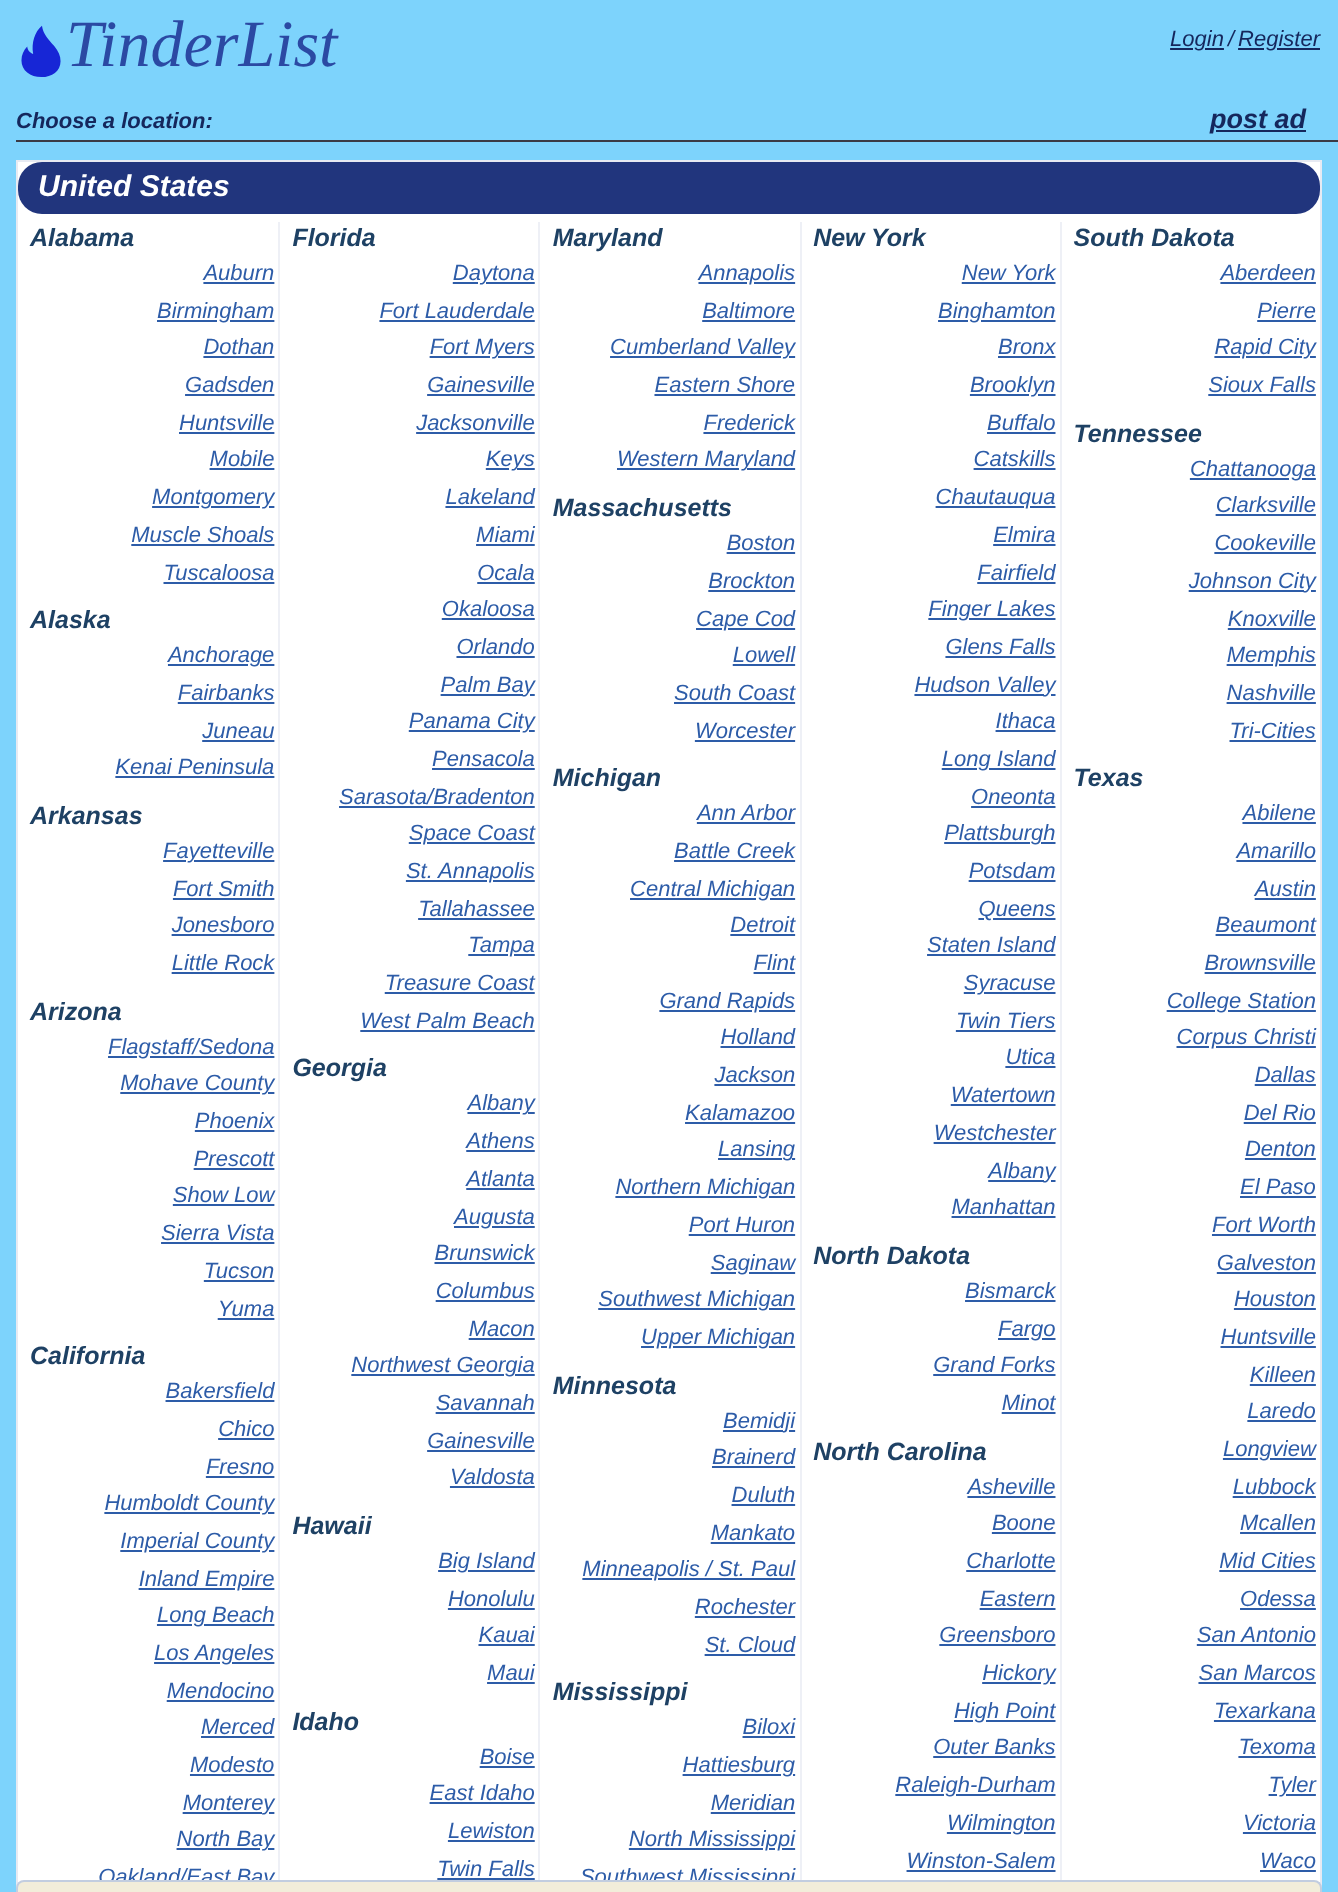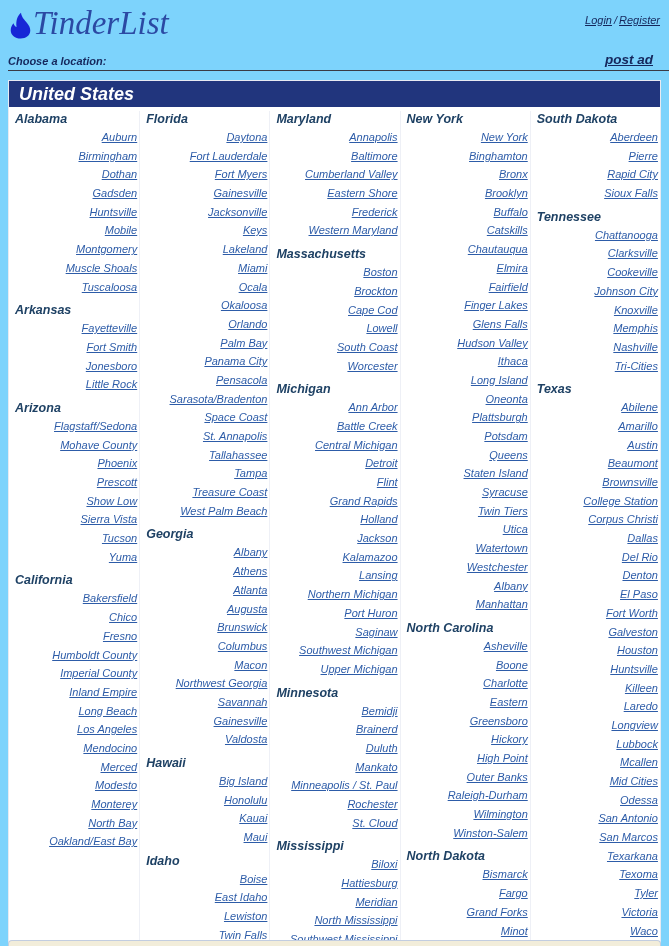"United States" .box-header { border-radius: none -> 12px; font-size: 18px -> 15px }
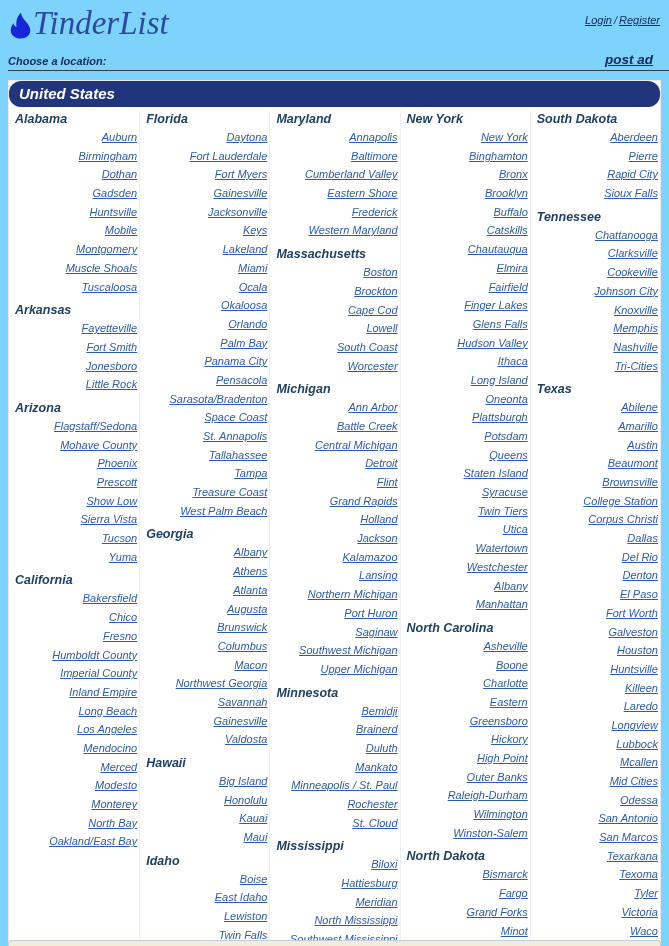"Alaska" div.state-block { html: none -> <div> <div>Alaska</div> <ul> <li><a>Anchorage</a></li> <li><a>Fairbanks</a></li> <li><a>Juneau</a></li> <li><a>Kenai Peninsula</a></li> </ul> </div> }
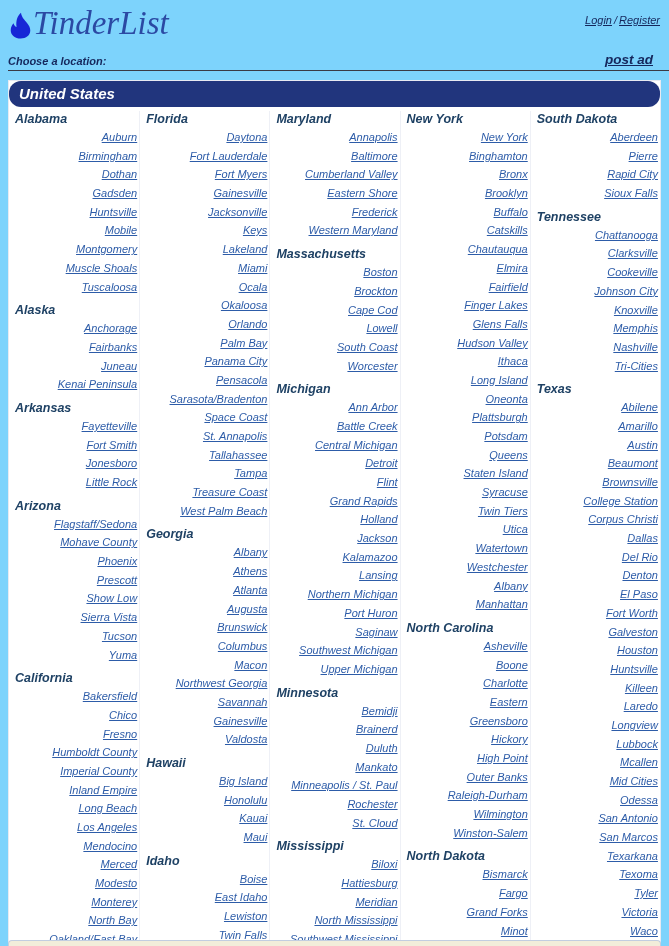"North Carolina" div.state-block { order: before "North Dakota" -> after "North Dakota" }
